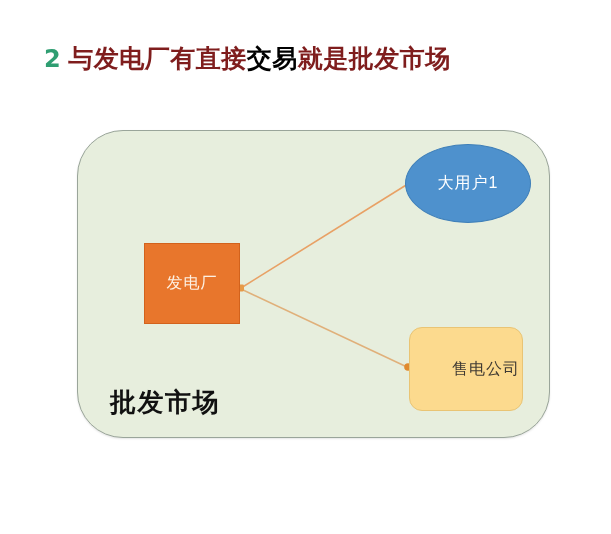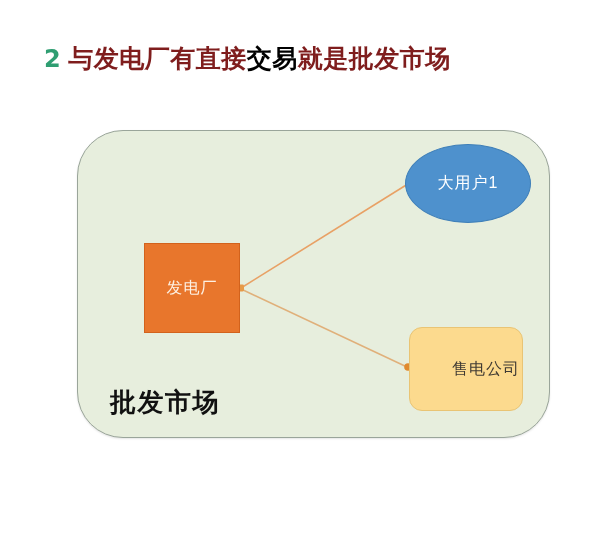"发电厂" .node-plant { height: 90px -> 81px }
